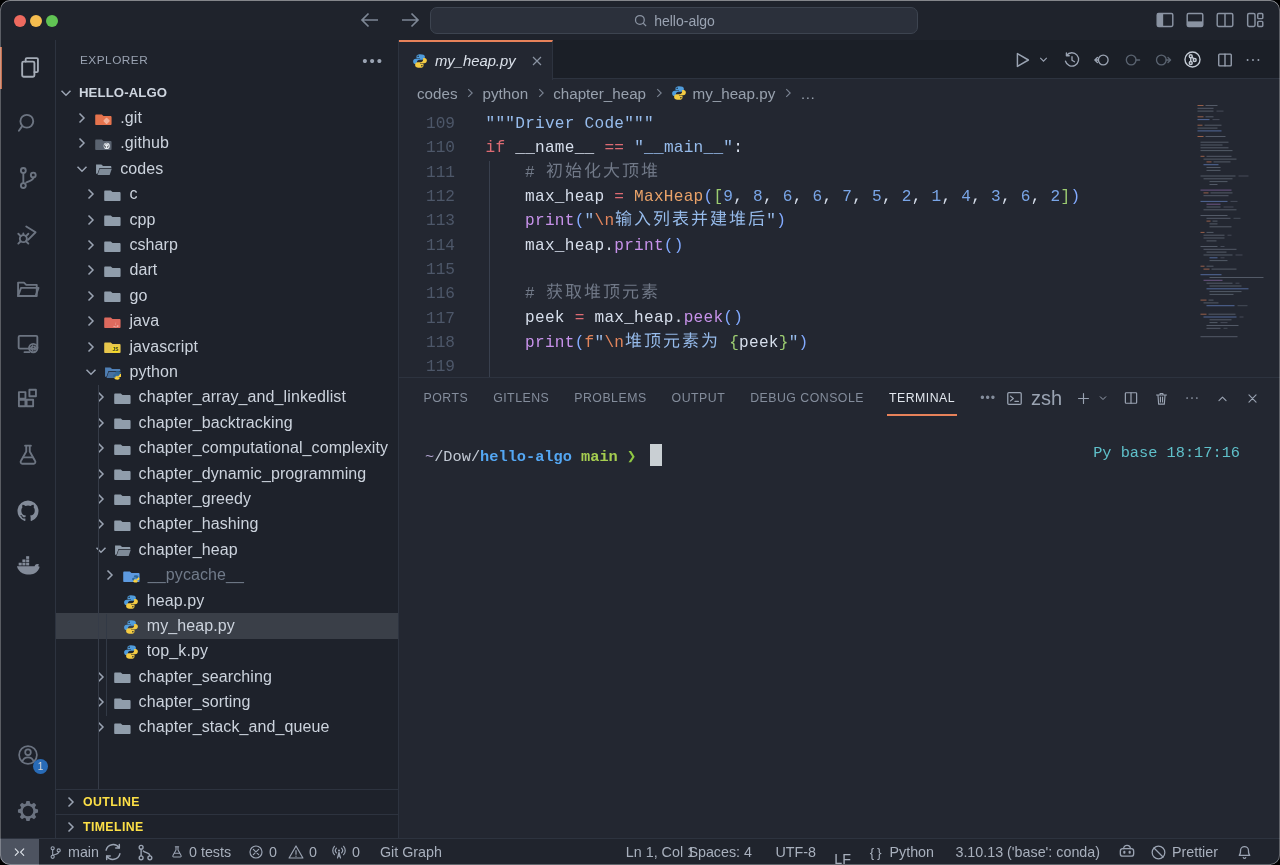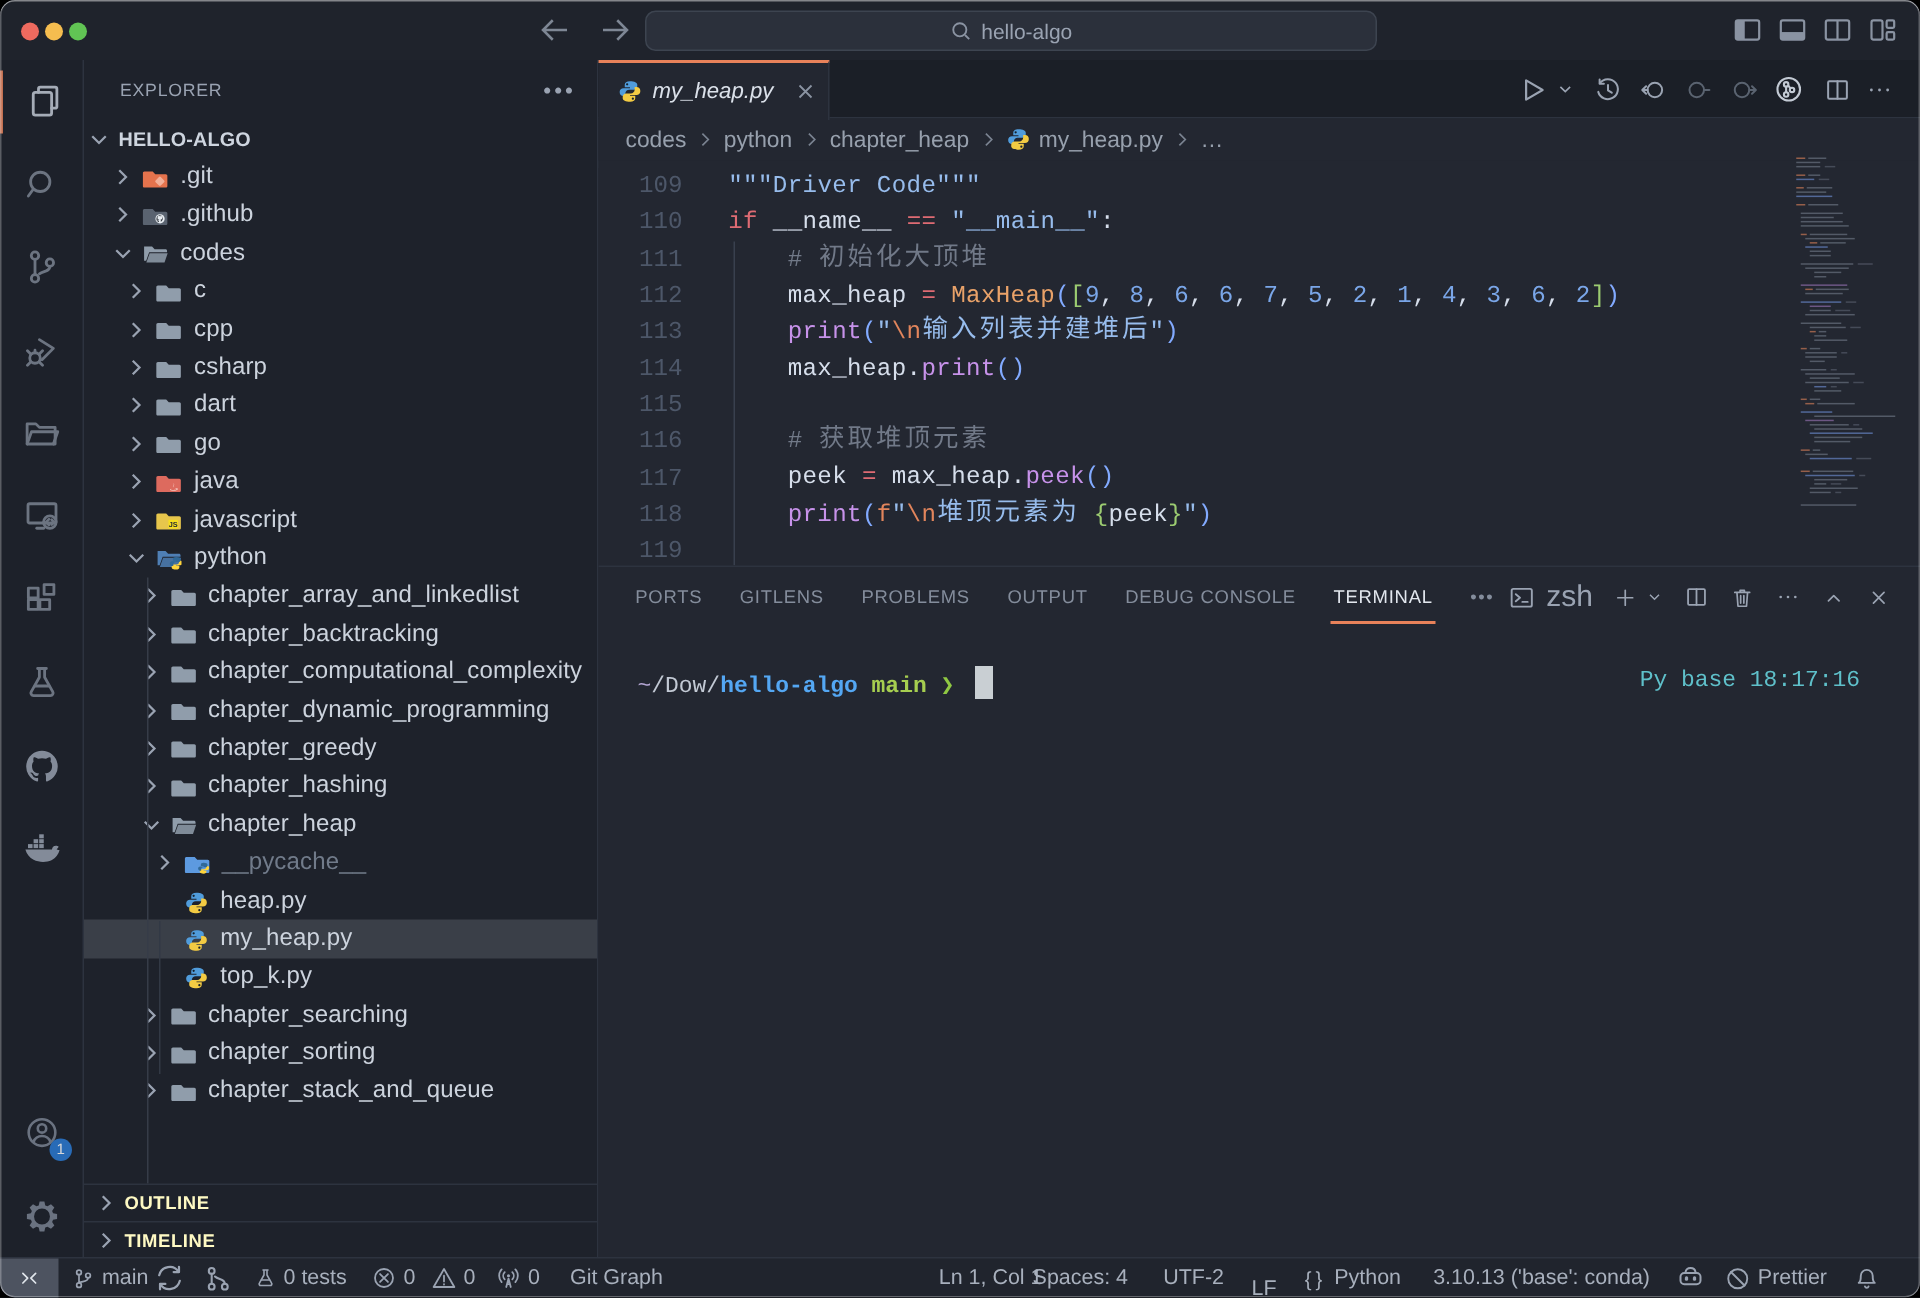"OUTLINE" .sect { color: #fef9c3 -> #fde047 }
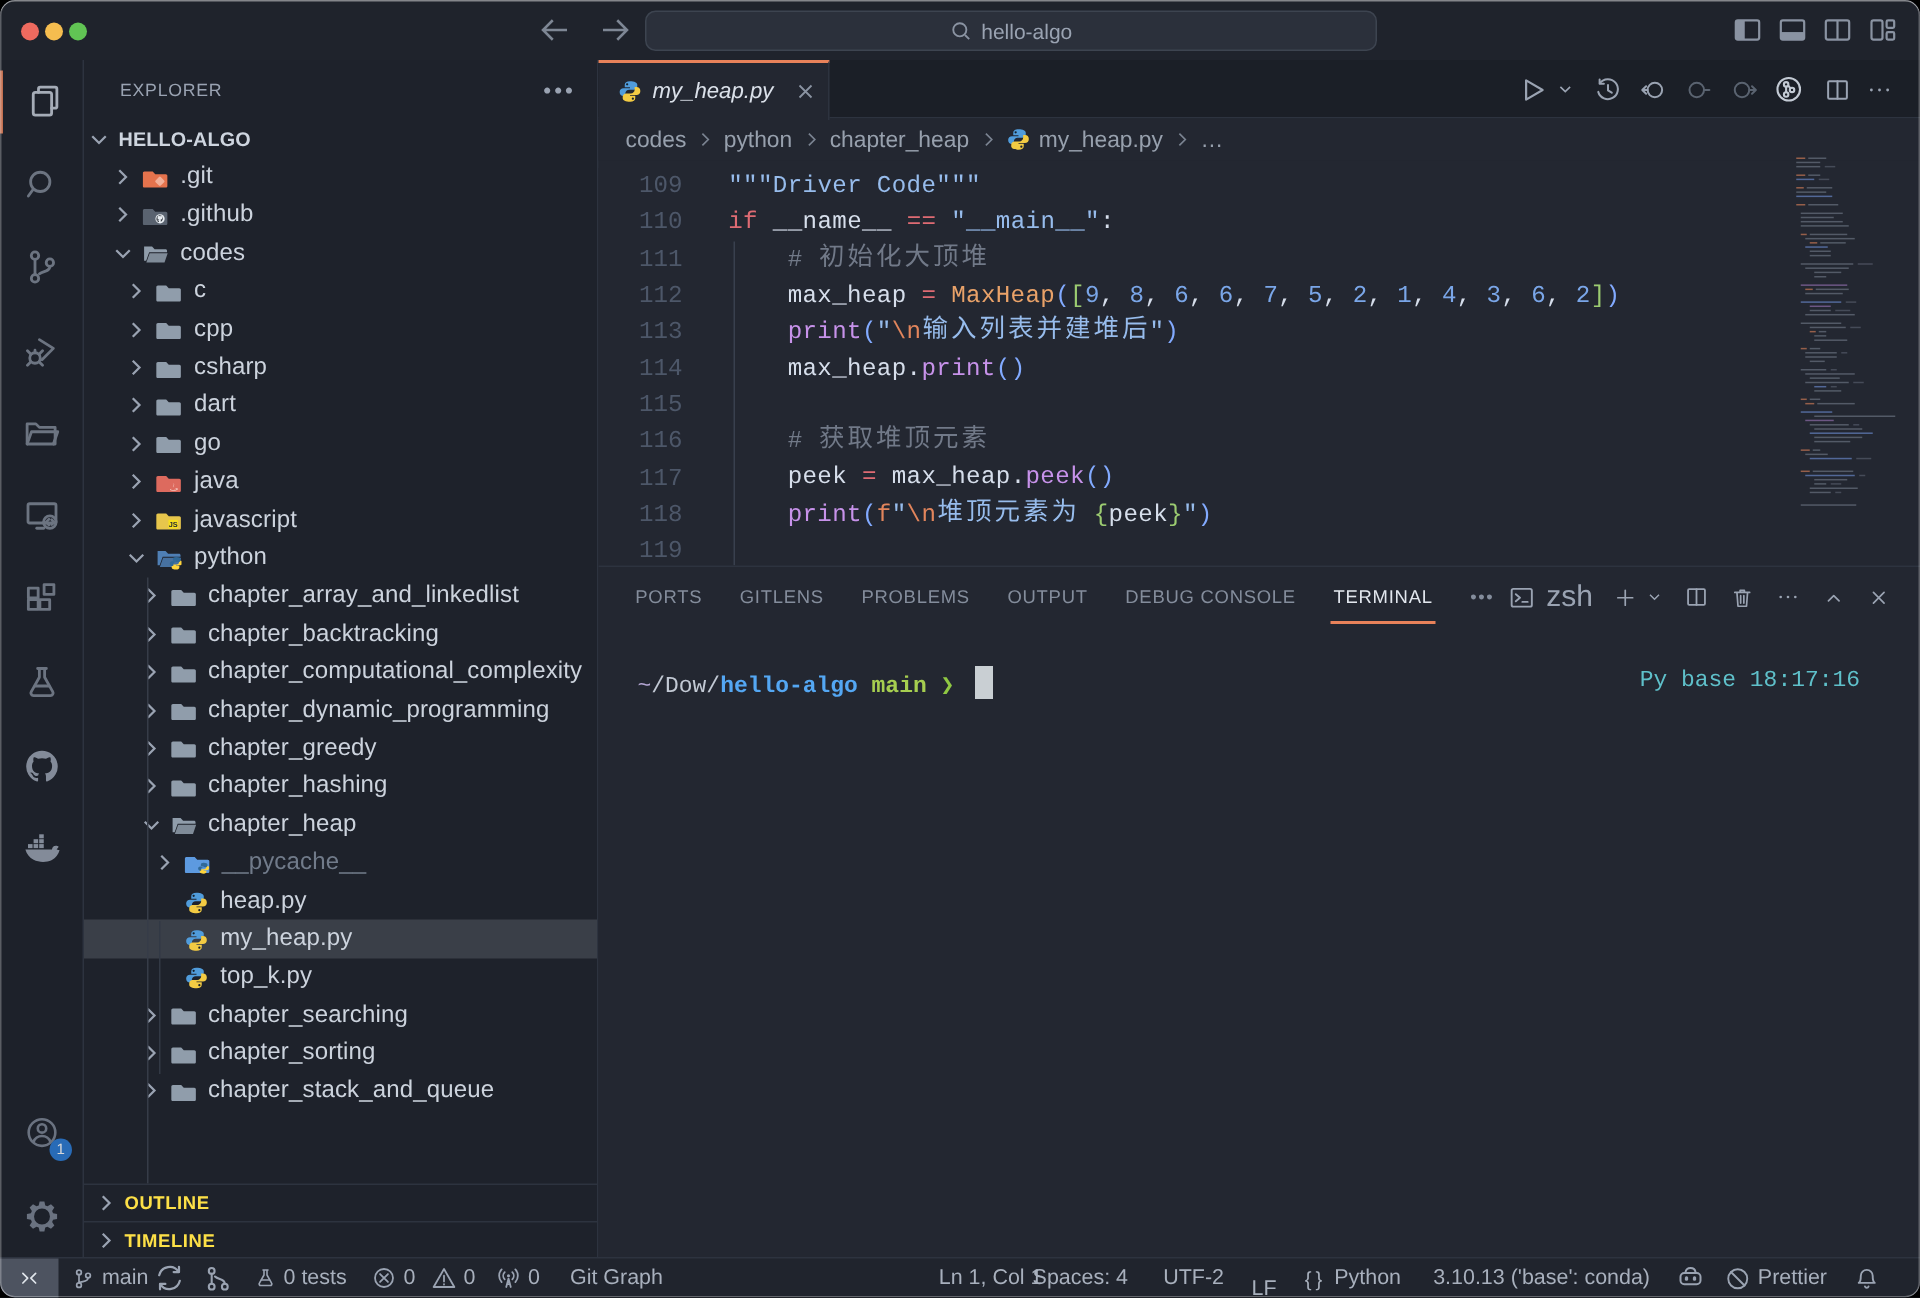"UTF-2" span { text: UTF-2 -> UTF-8 }
